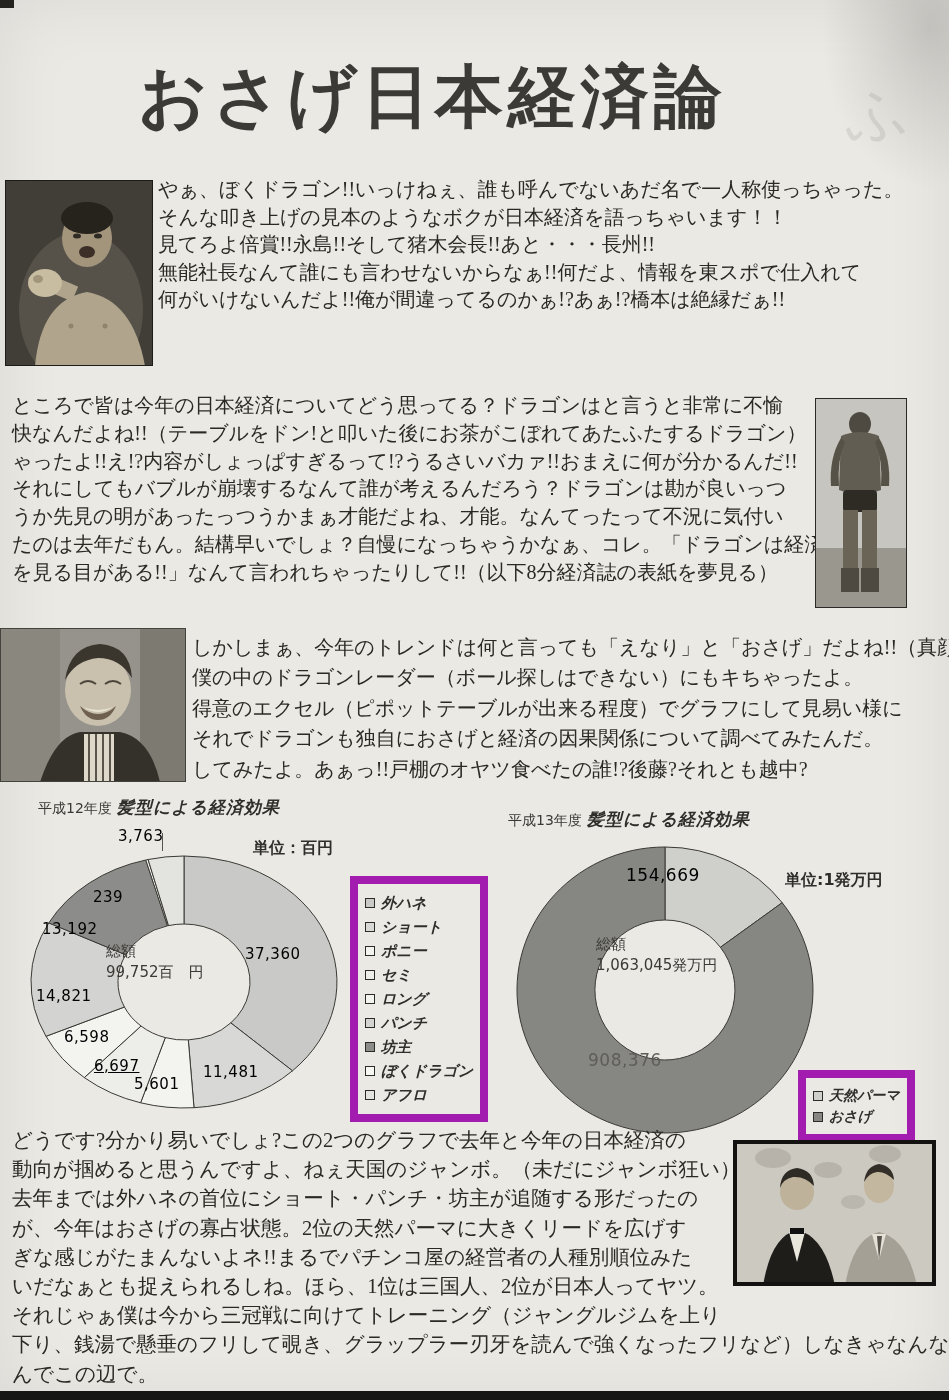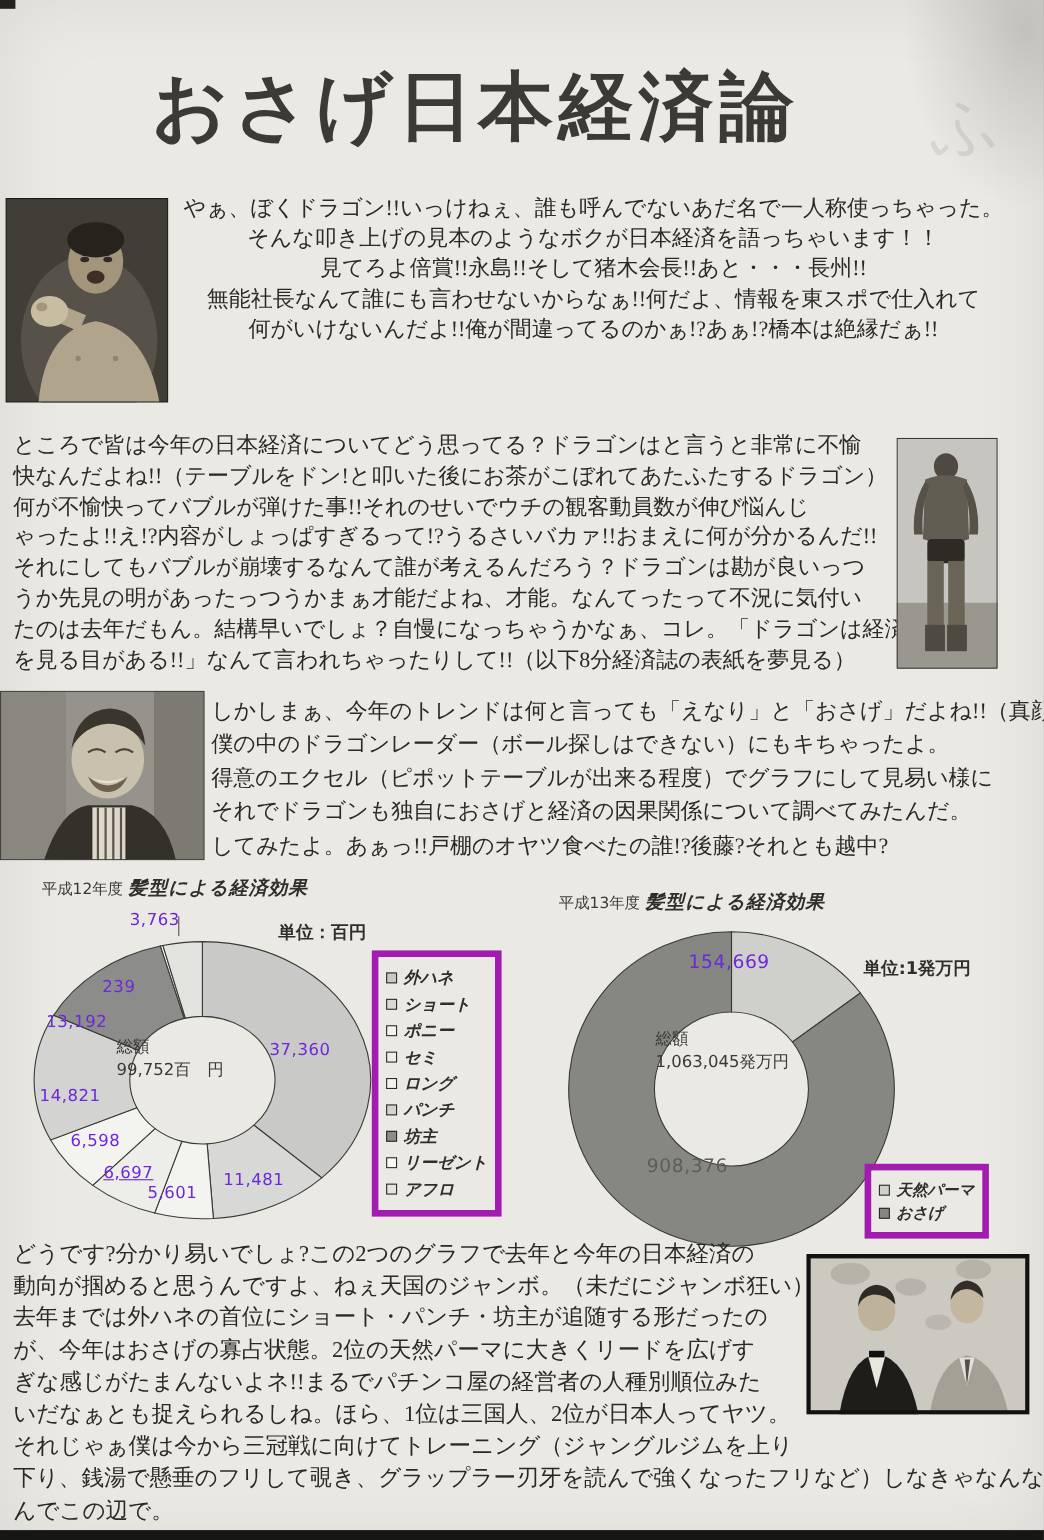"やぁ、ぼくドラゴン!!いっけねぇ、誰も呼んでないあだ名で一人称使っちゃった。" div.textblock { left: 146px -> 158px; text-align: center -> none }
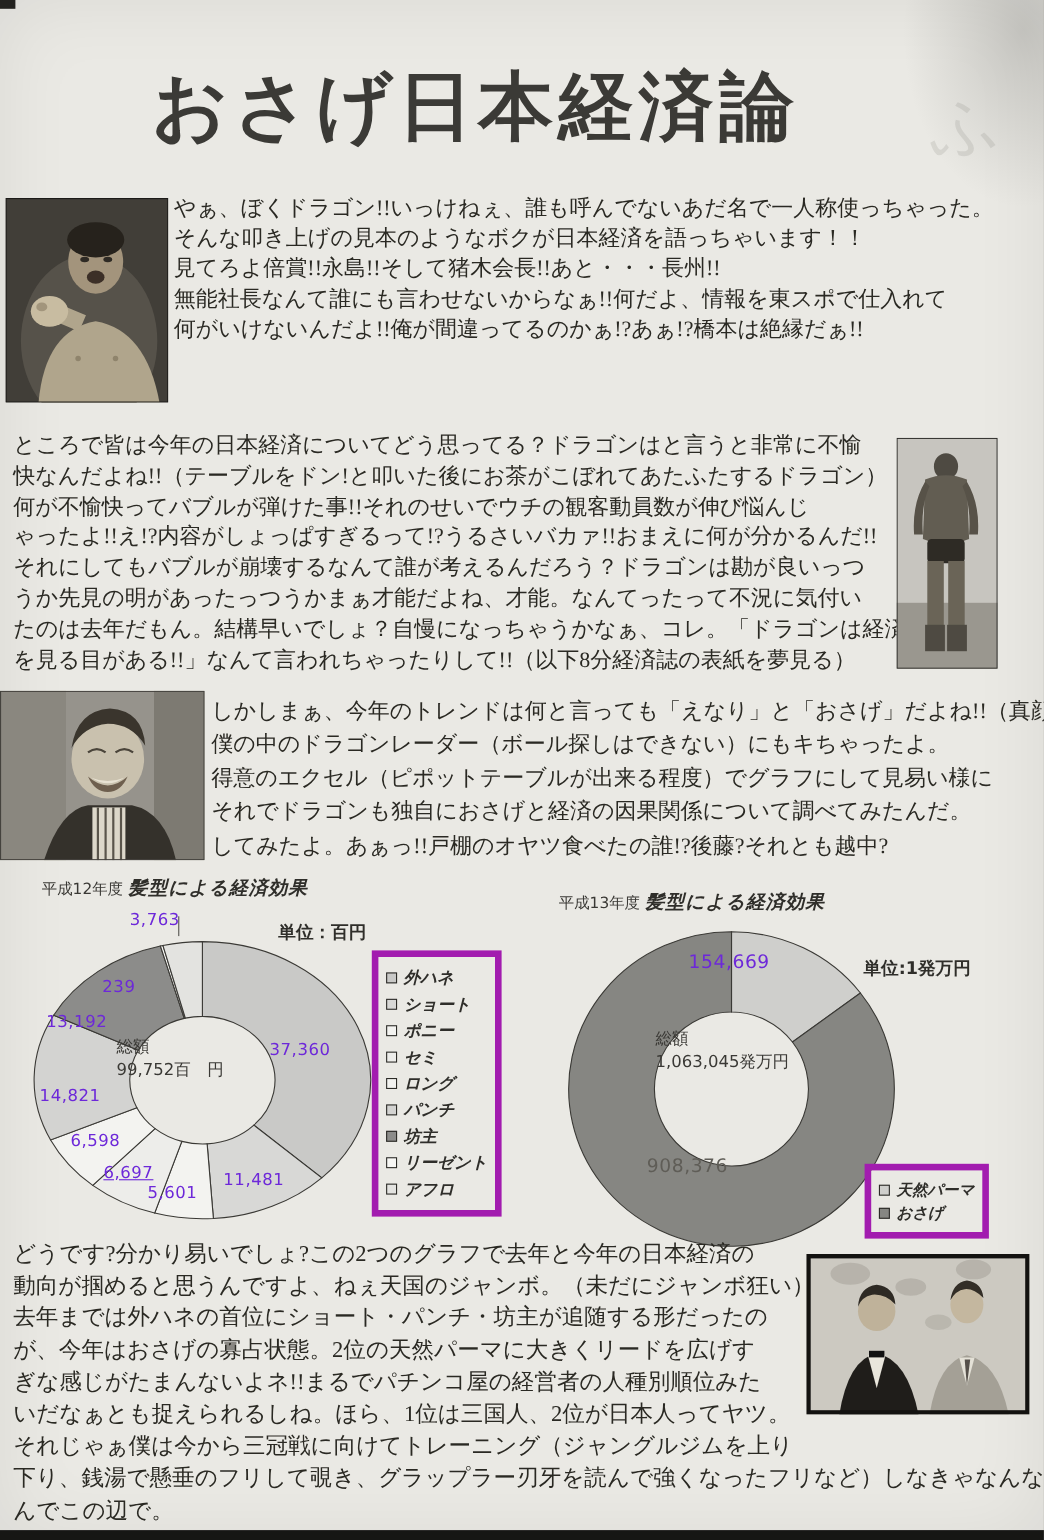"何が不愉快ってバブルが弾けた事!!それのせいでウチの観客動員数が伸び悩んじ" div.tl { html: <div>何が不愉快ってバブルが弾けた事!!それのせいでウチの観客動員数が伸び悩んじ</div> -> none }
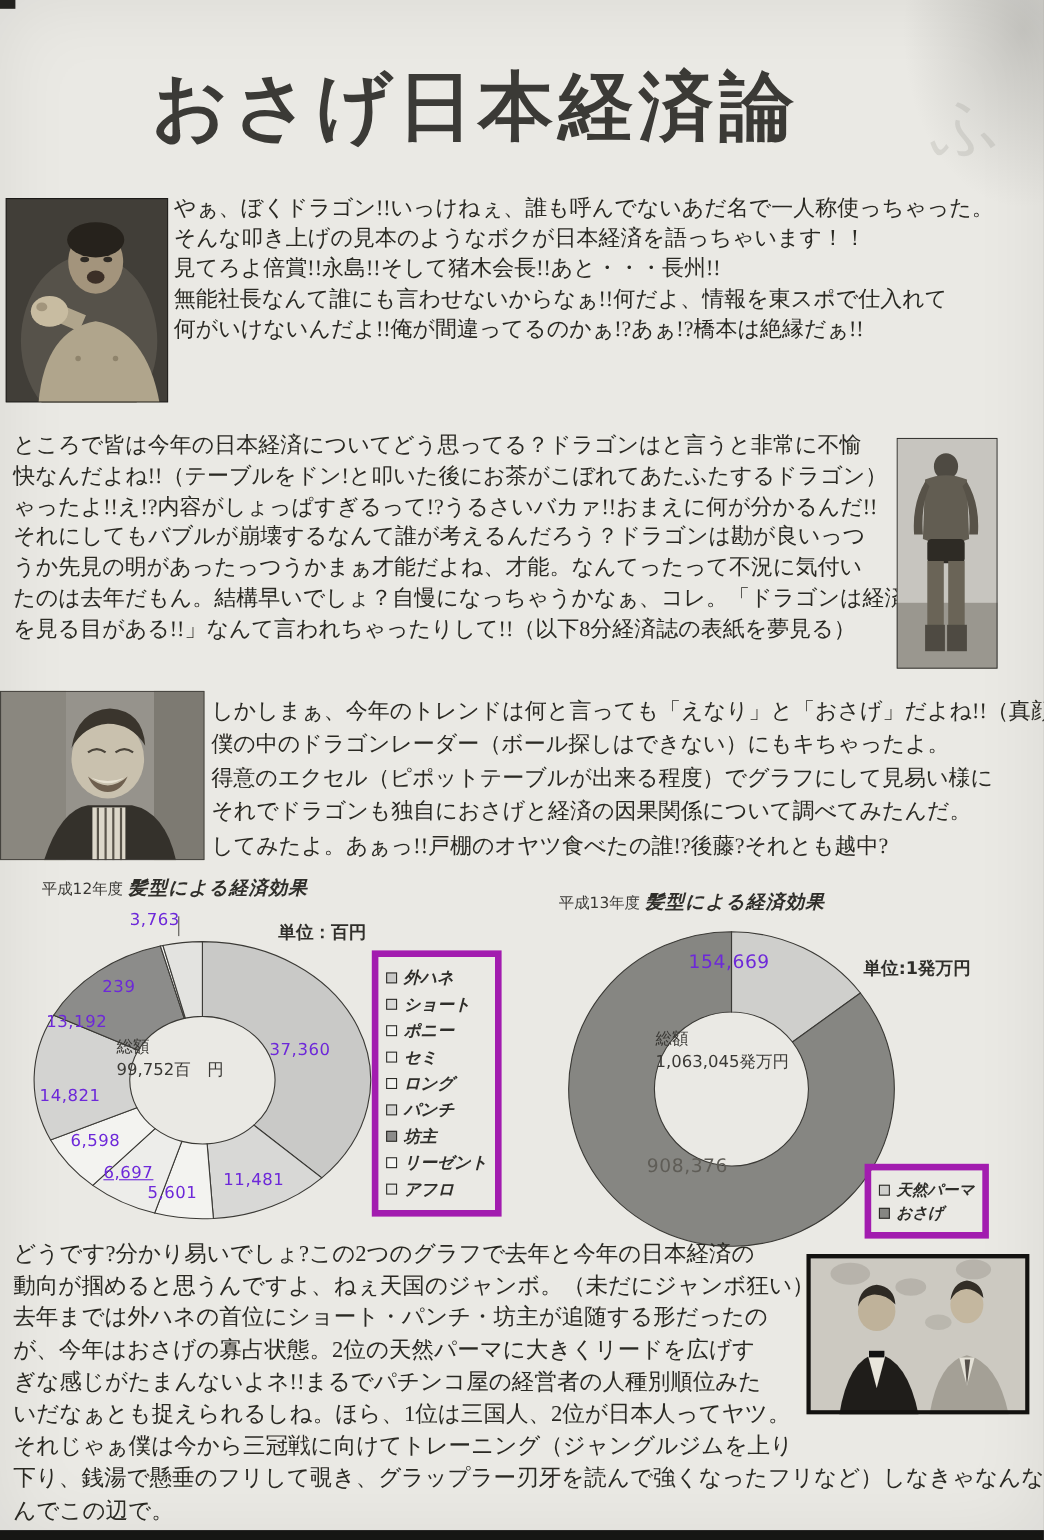"3,763" .pie-label { color: #6d28d9 -> #000000 }
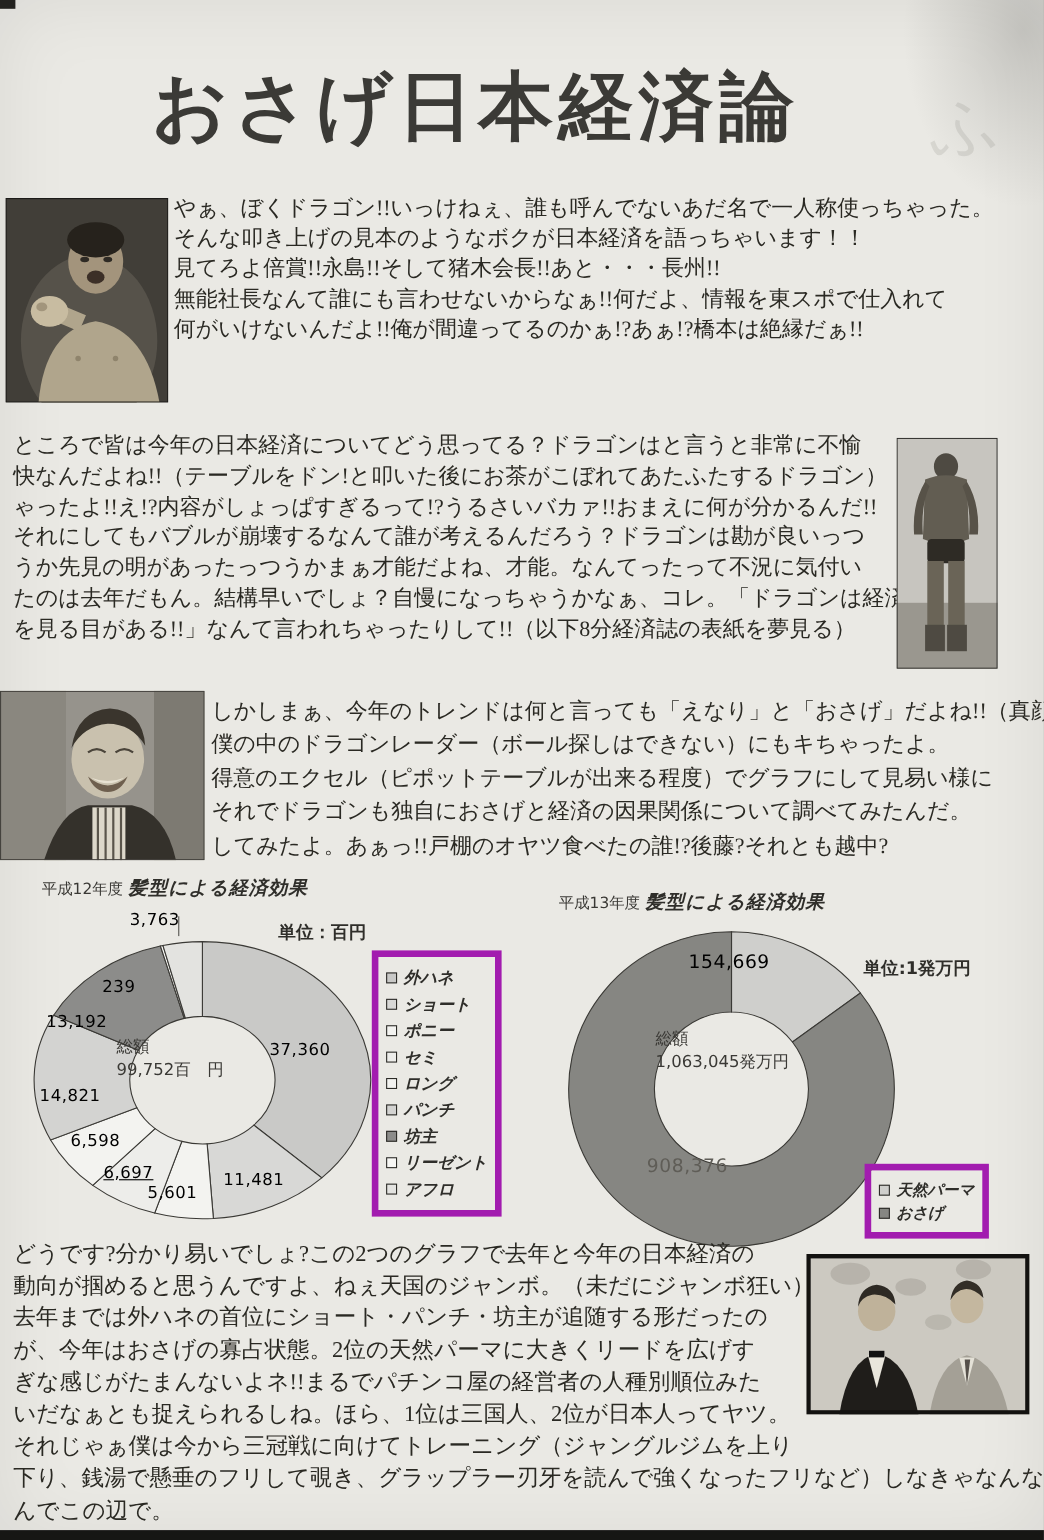"外ハネ" .legend { border: 6px solid #a21caf -> 8px solid #a21caf; margin: 0 -> 12px }
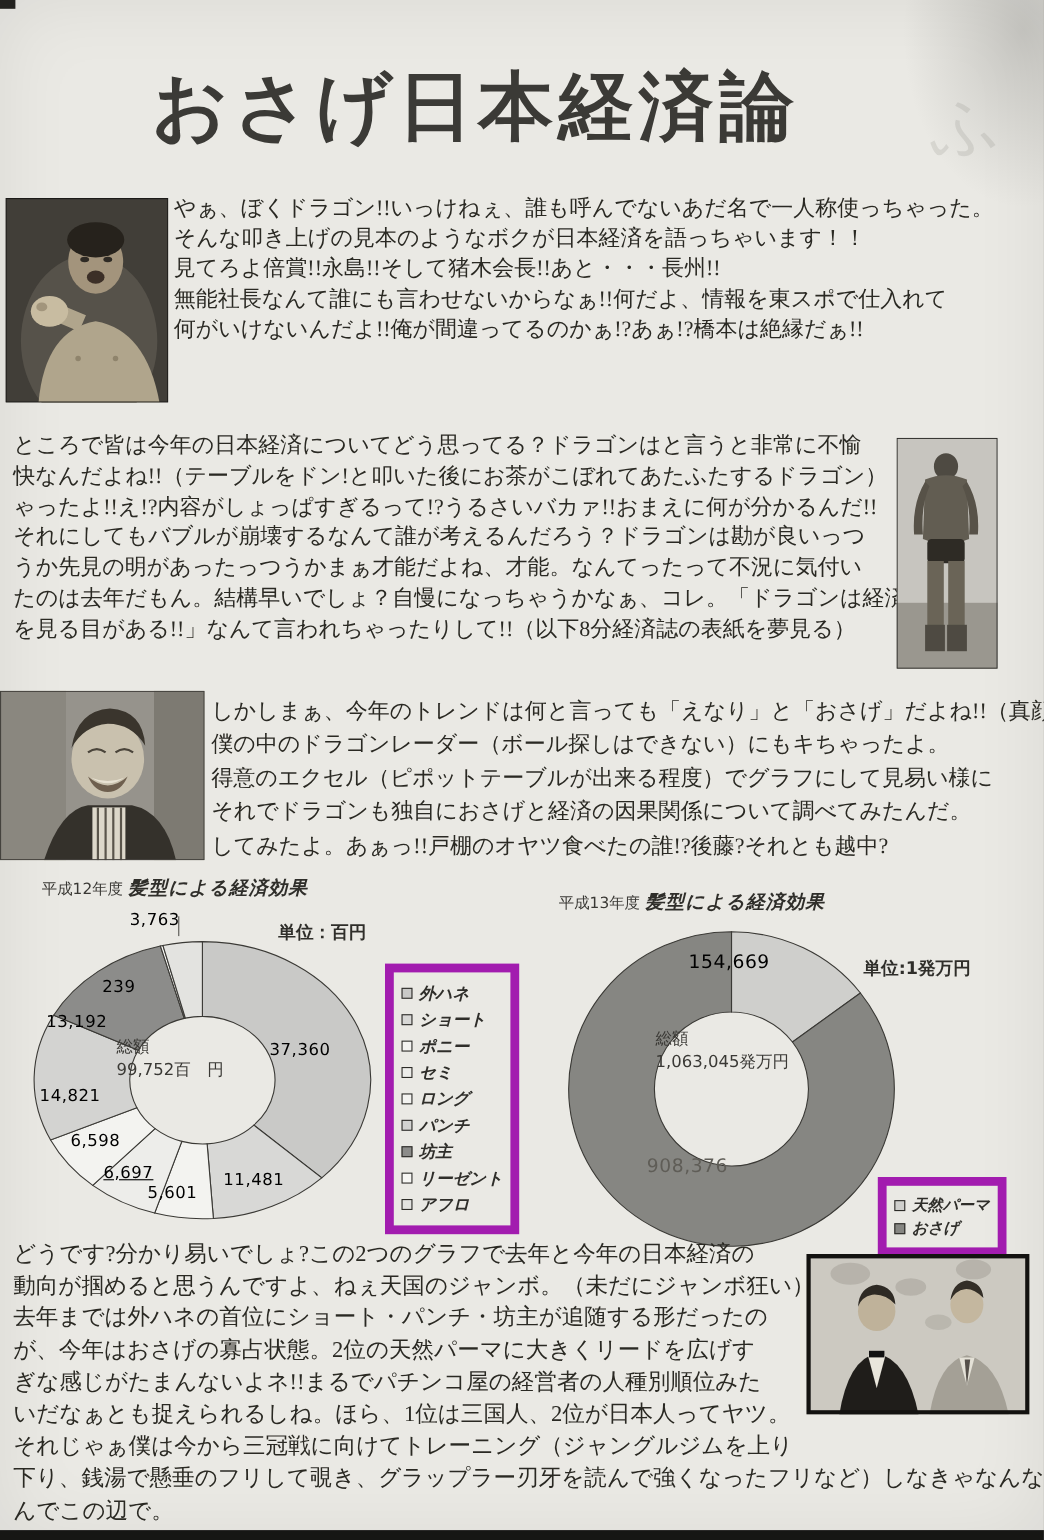"リーゼント" span { text: リーゼント -> ぼくドラゴン }
